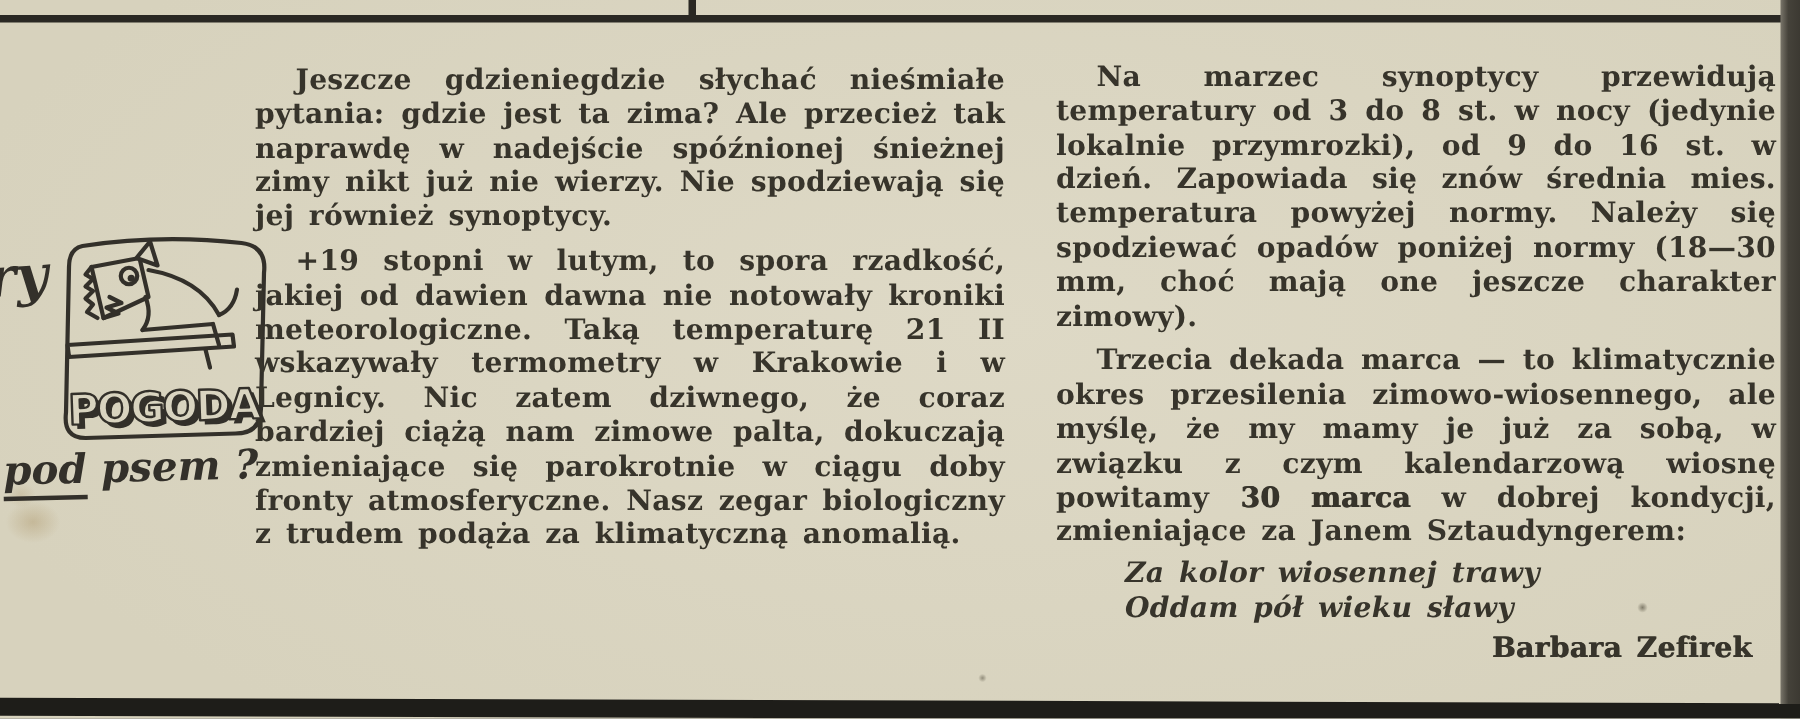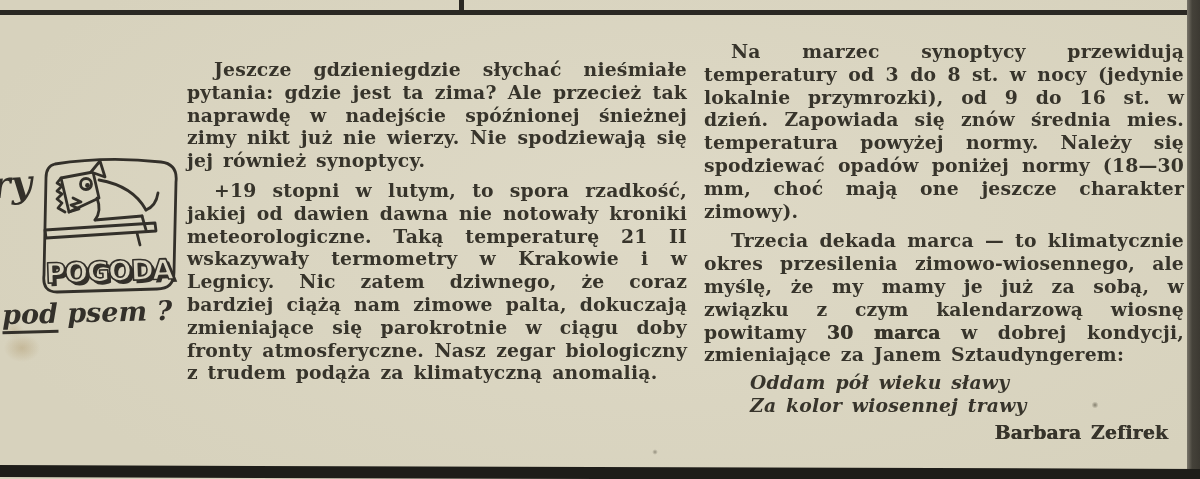"Jeszcze gdzieniegdzie słychać nieśmiałe" .col-left { left: 187px -> 170px; margin-top: 16px -> none }
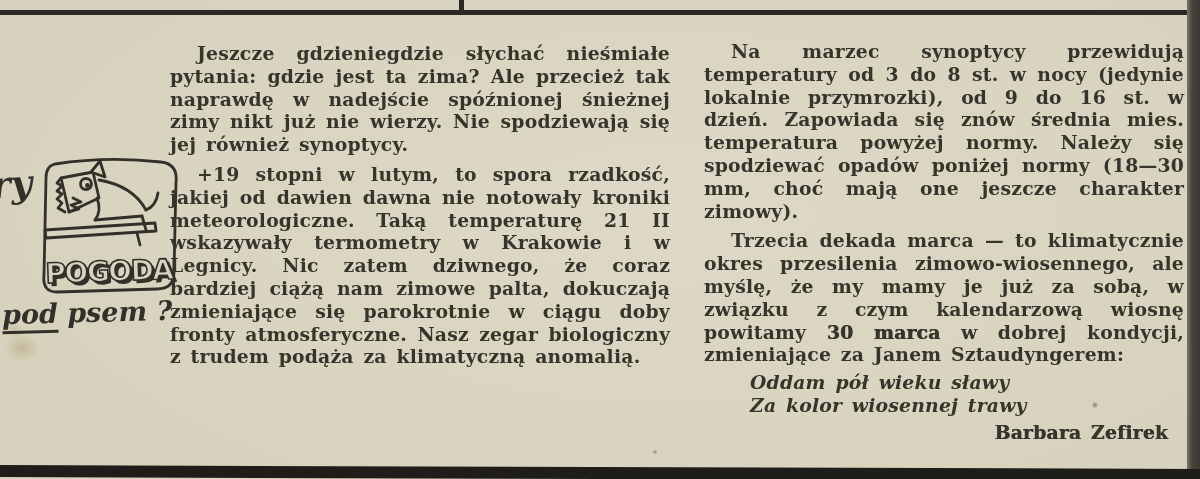"Oddam pół wieku sławy" div { order: before "Za kolor wiosennej trawy" -> after "Za kolor wiosennej trawy" }
